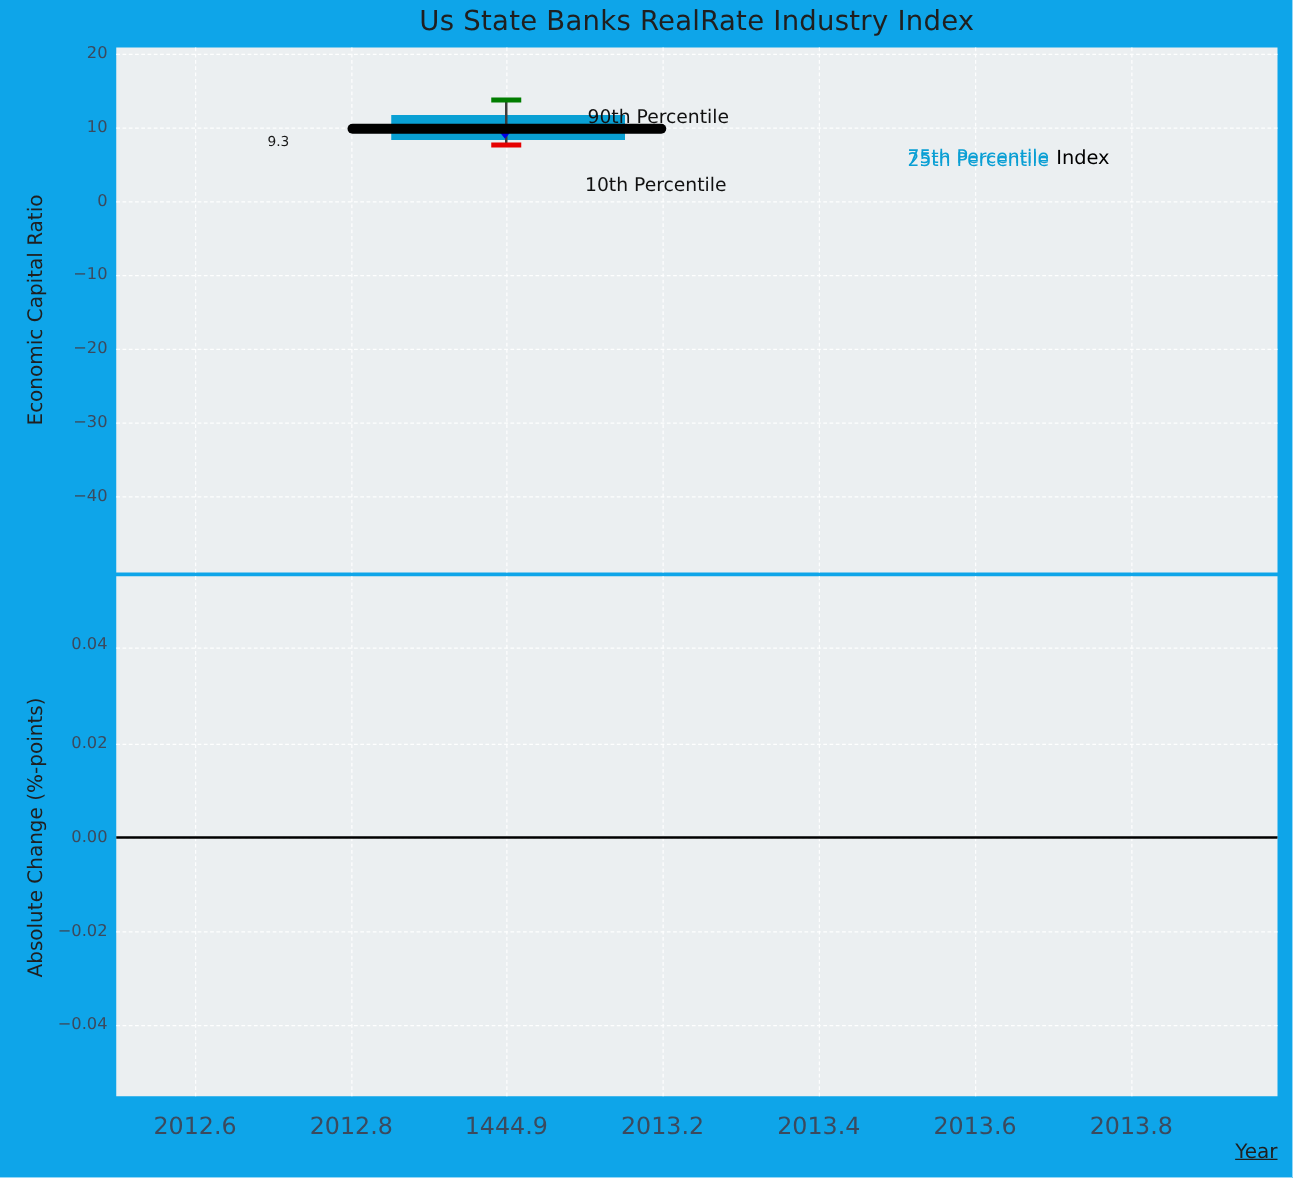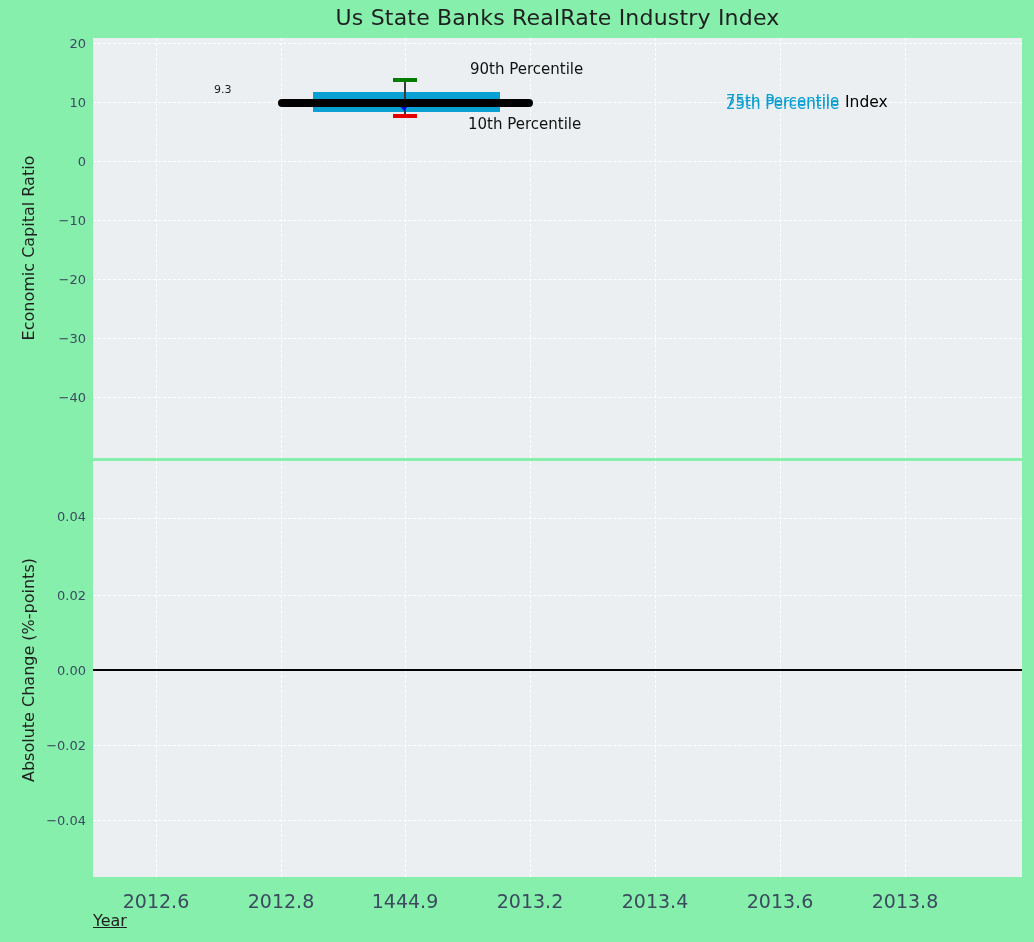"Us State Banks RealRate Industry" .figure { background: #86efac -> #0ea5e9 }
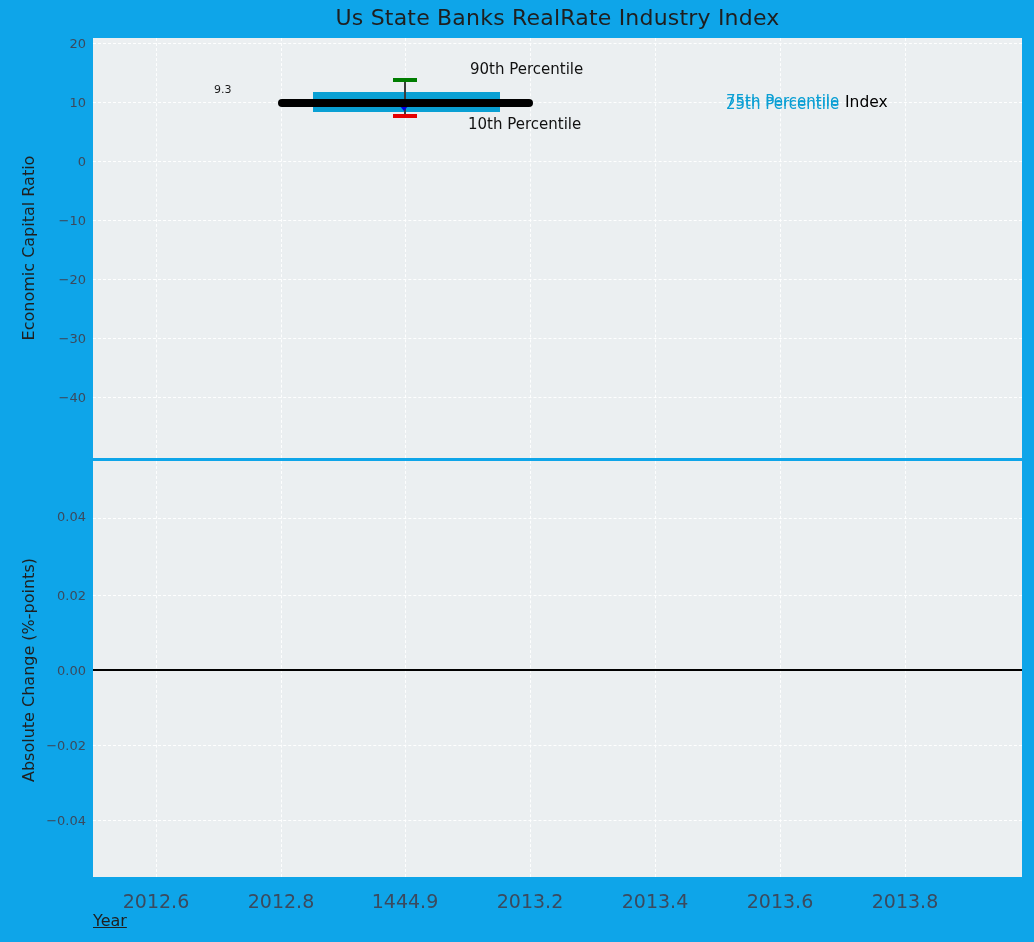"90th Percentile" .ann { margin-top: none -> 24px }
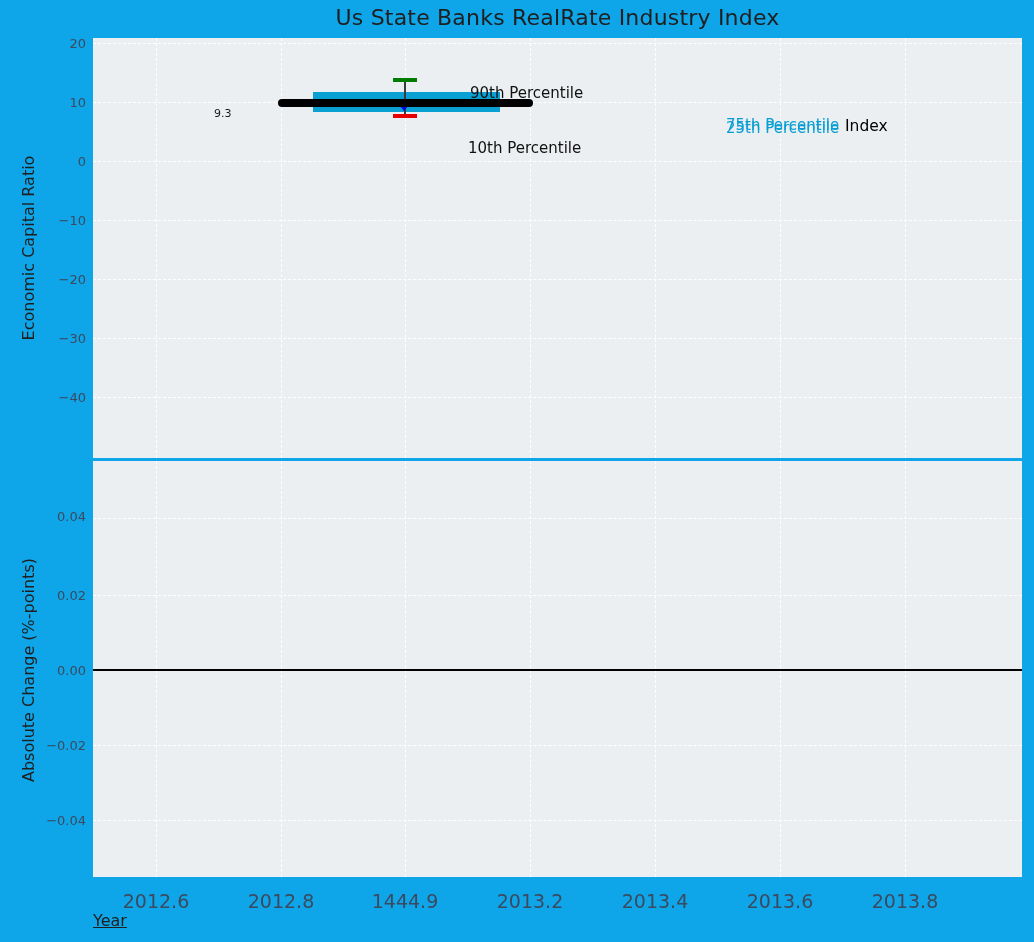"Year" .xaxis-label { text-align: left -> right }
